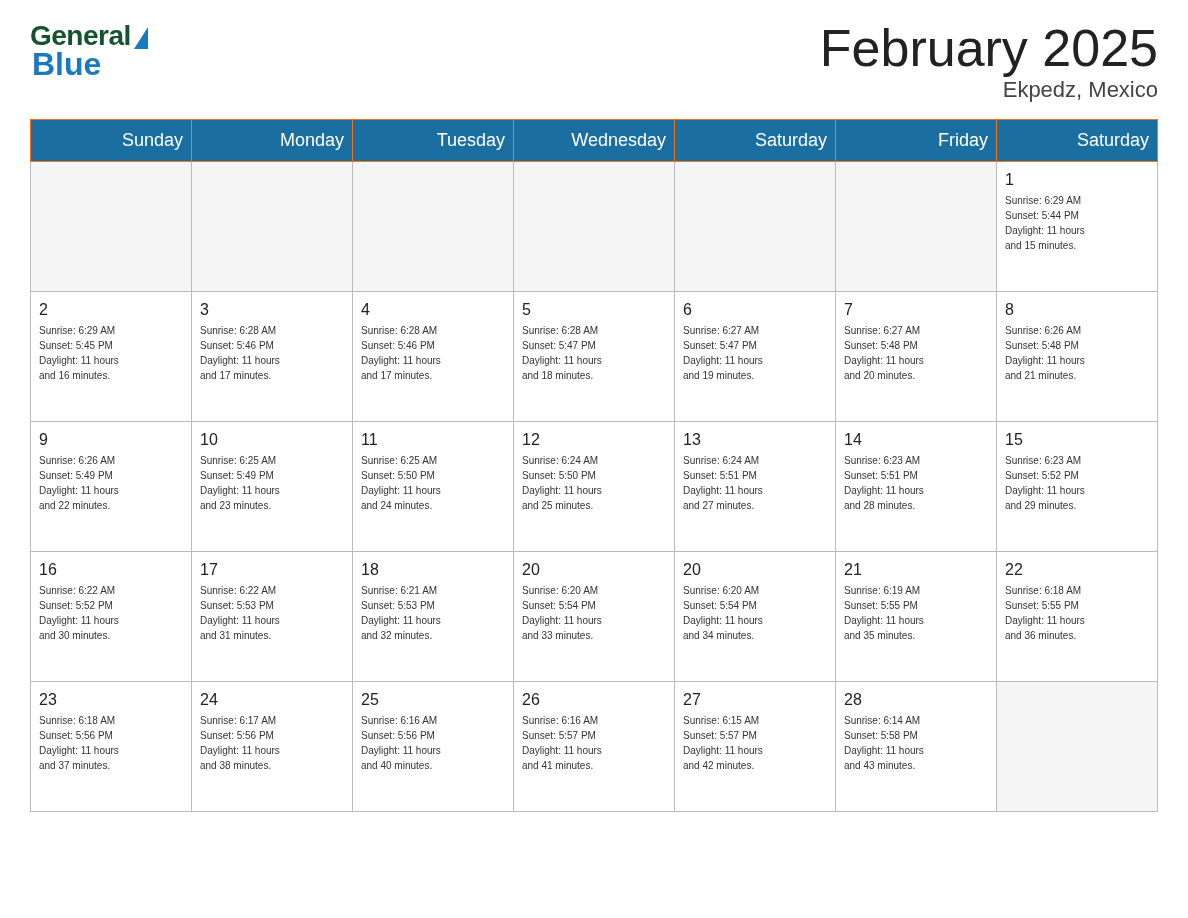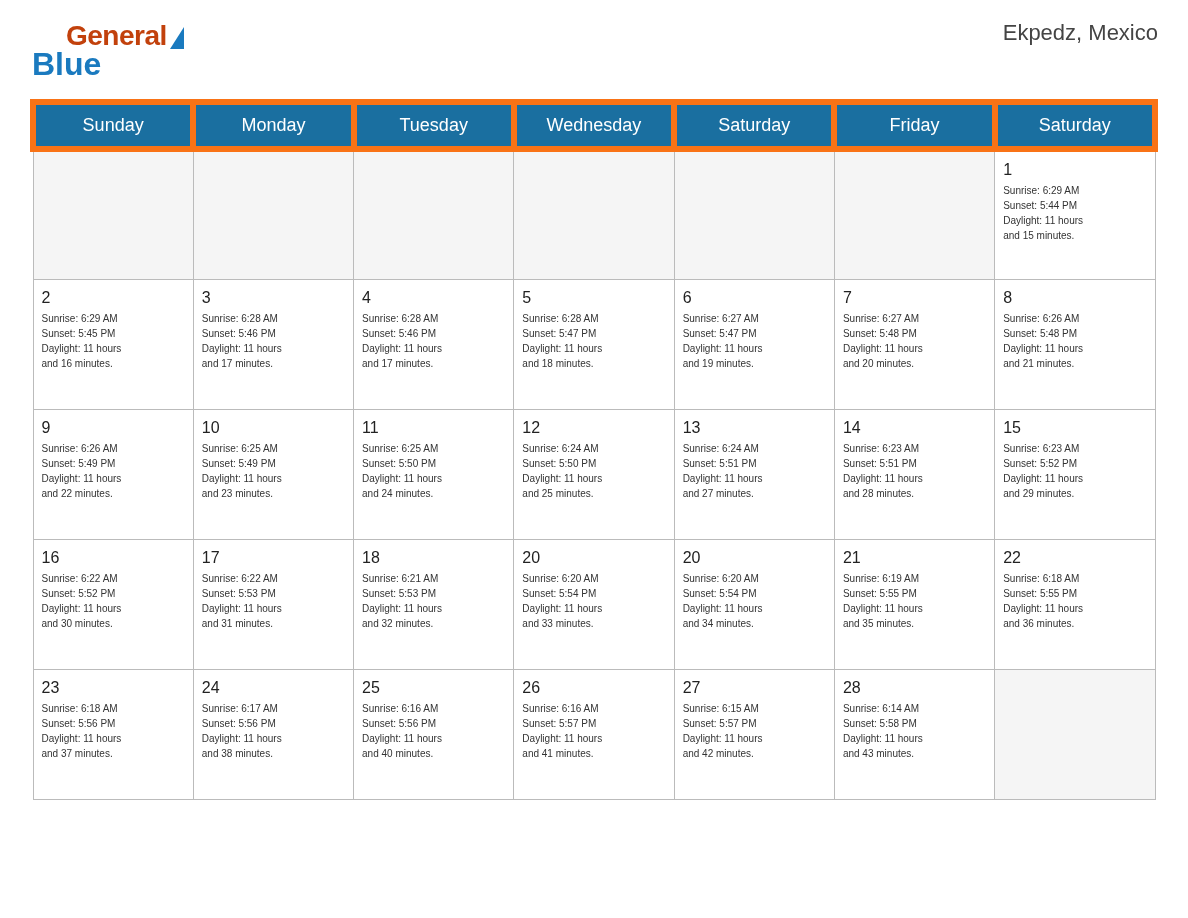"General" .logo-general { color: #c2410c -> #14532d; margin-left: 36px -> none }
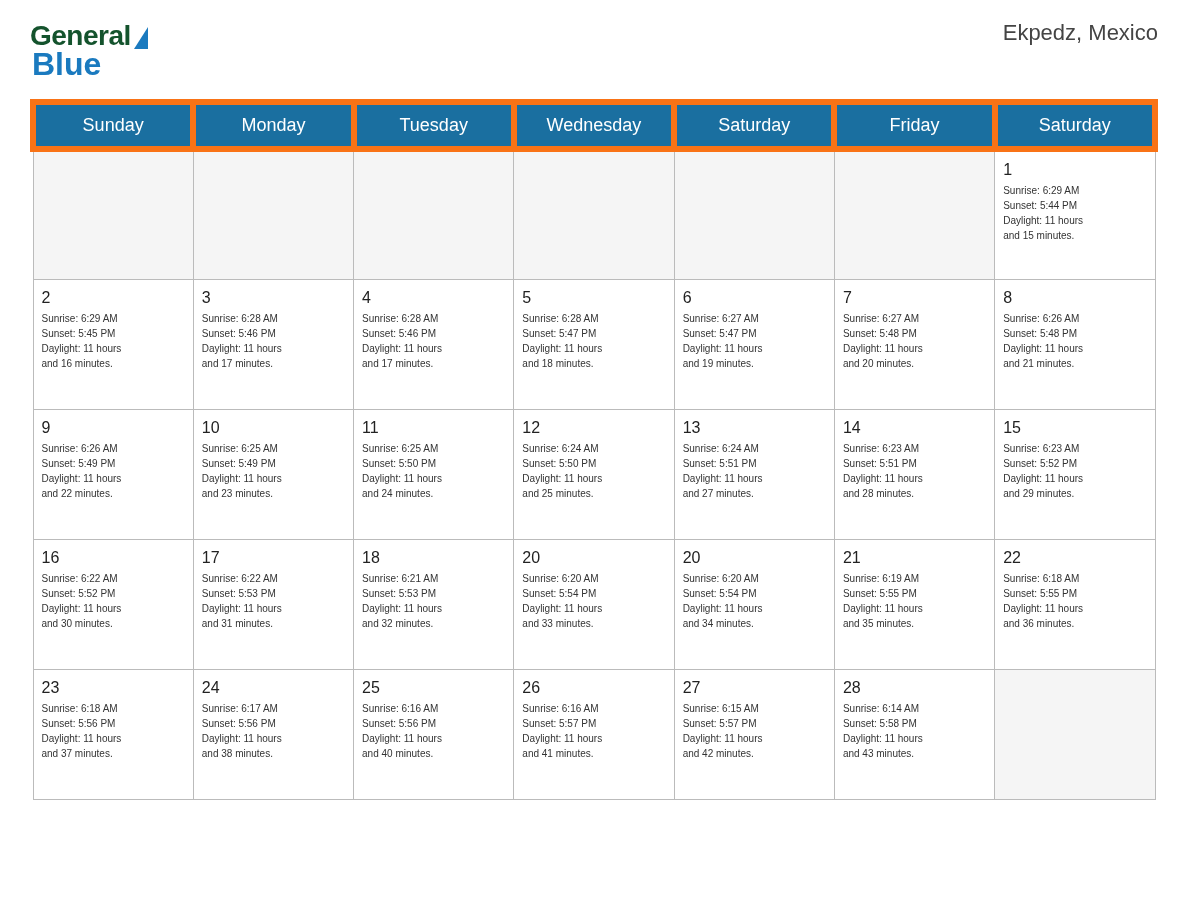"February 2025" div.month-title { html: none -> <div>February 2025</div> }
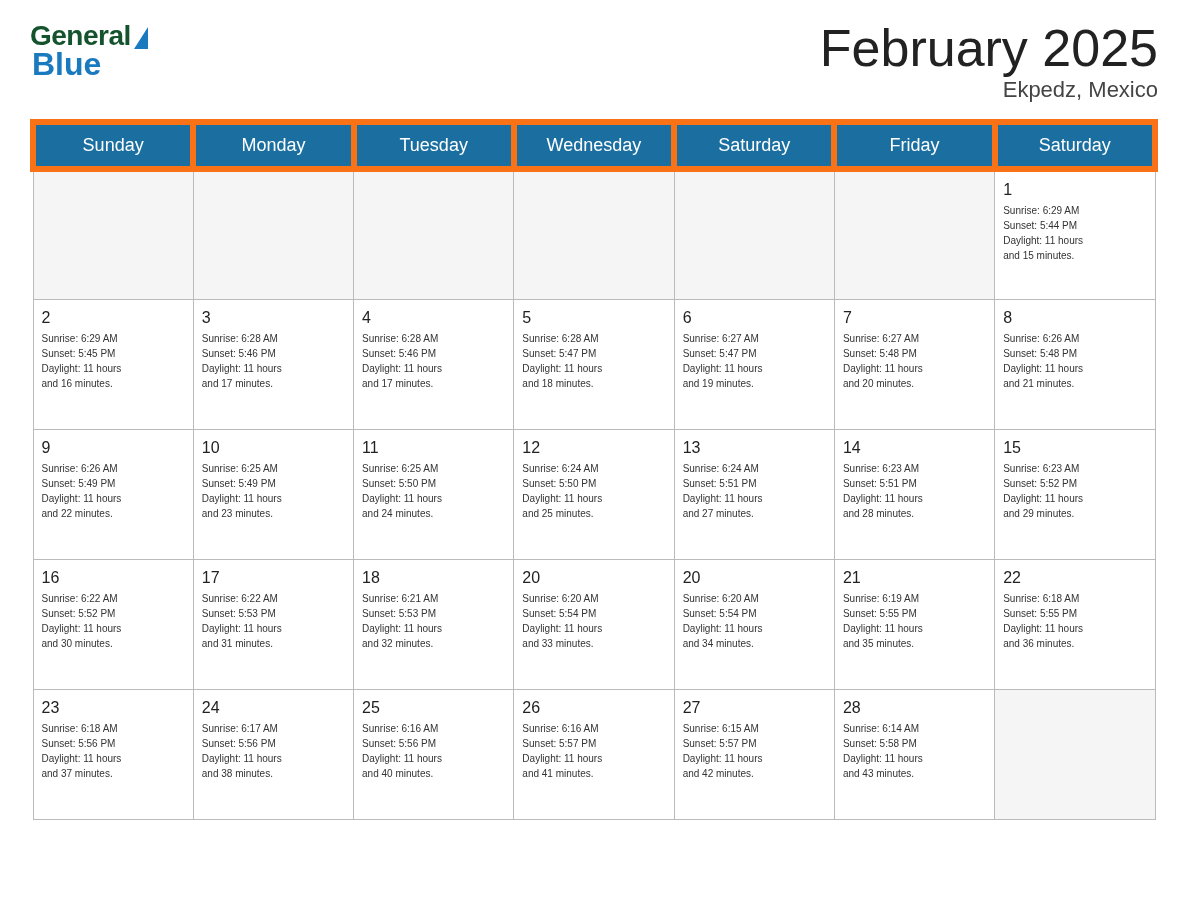"Sunday" .calendar th { border: 6px solid #f97316 -> 1px solid #f97316; text-align: center -> right }
